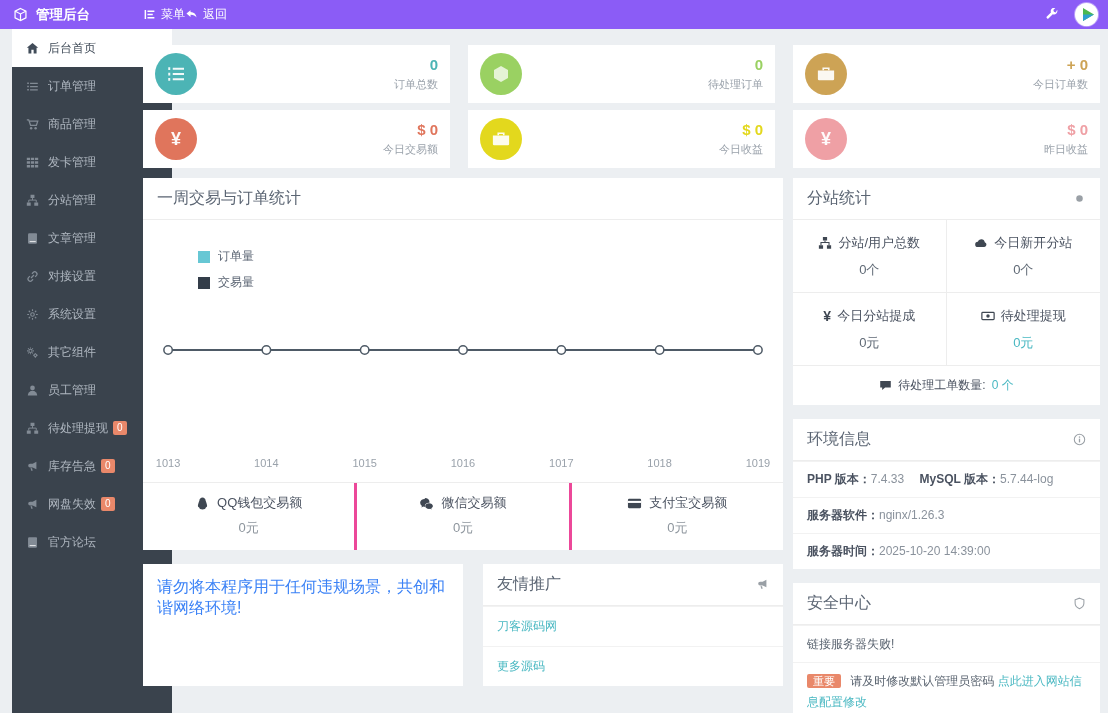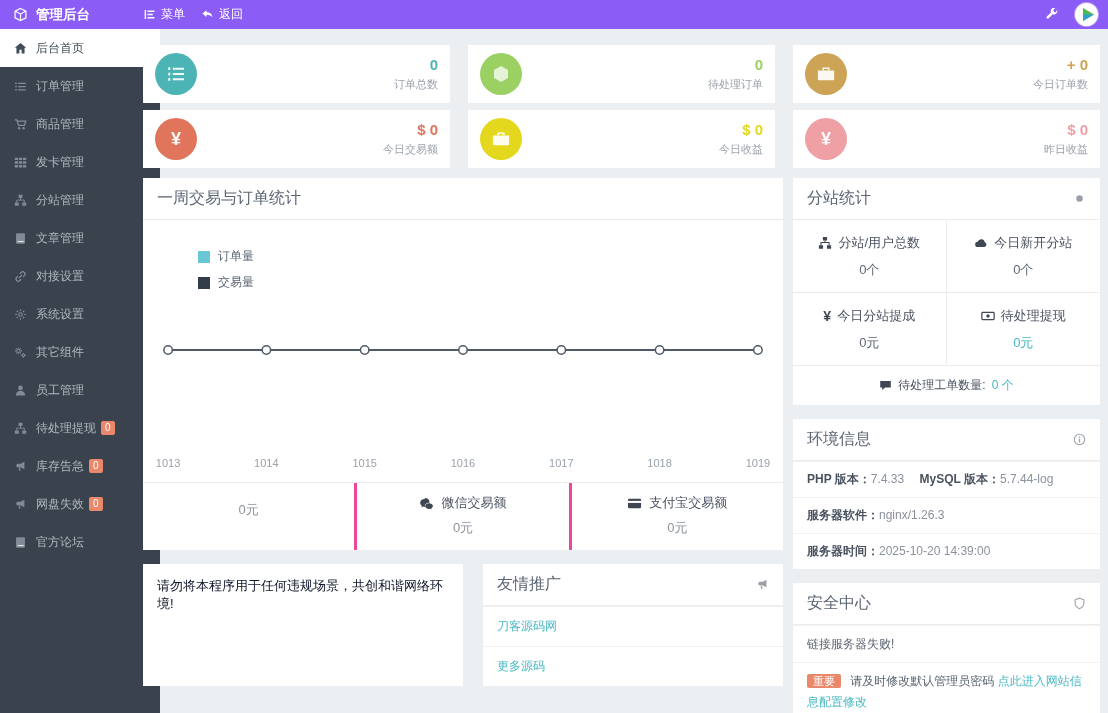"菜单" .topmenu { gap: 16px -> 0 }
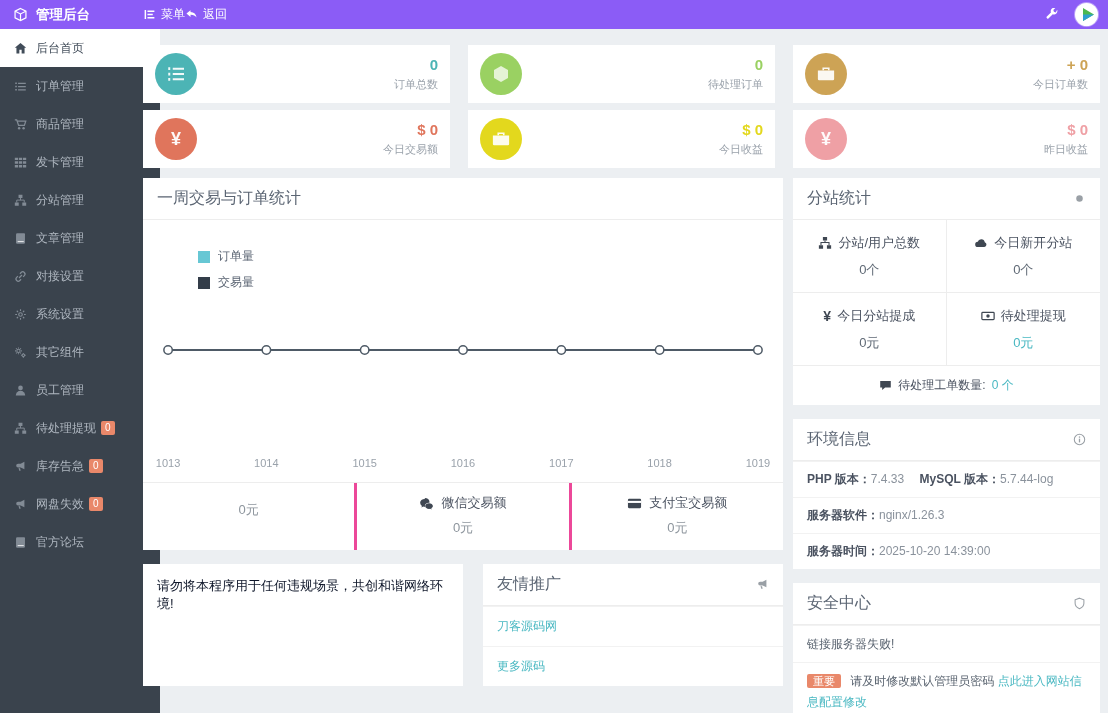"后台首页" .sidebar { left: 0 -> 12px }
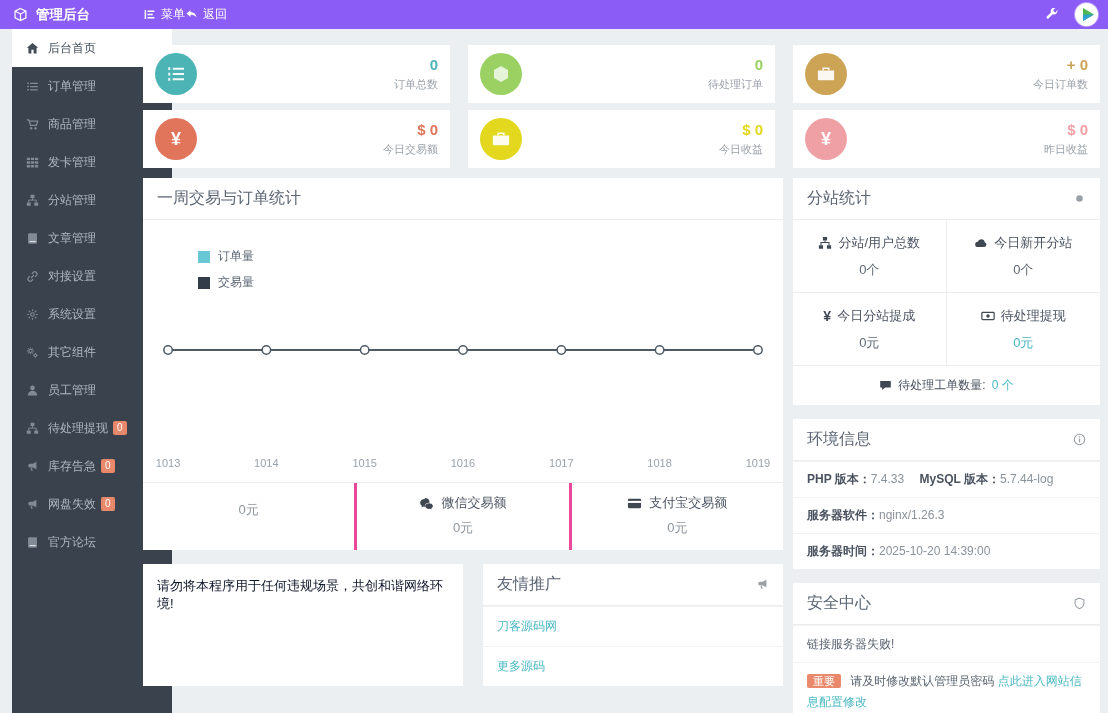"QQ钱包交易额" div.pay-label { html: none -> <div> <svg> <use></use> </svg> <span>QQ钱包交易额</span> </div> }
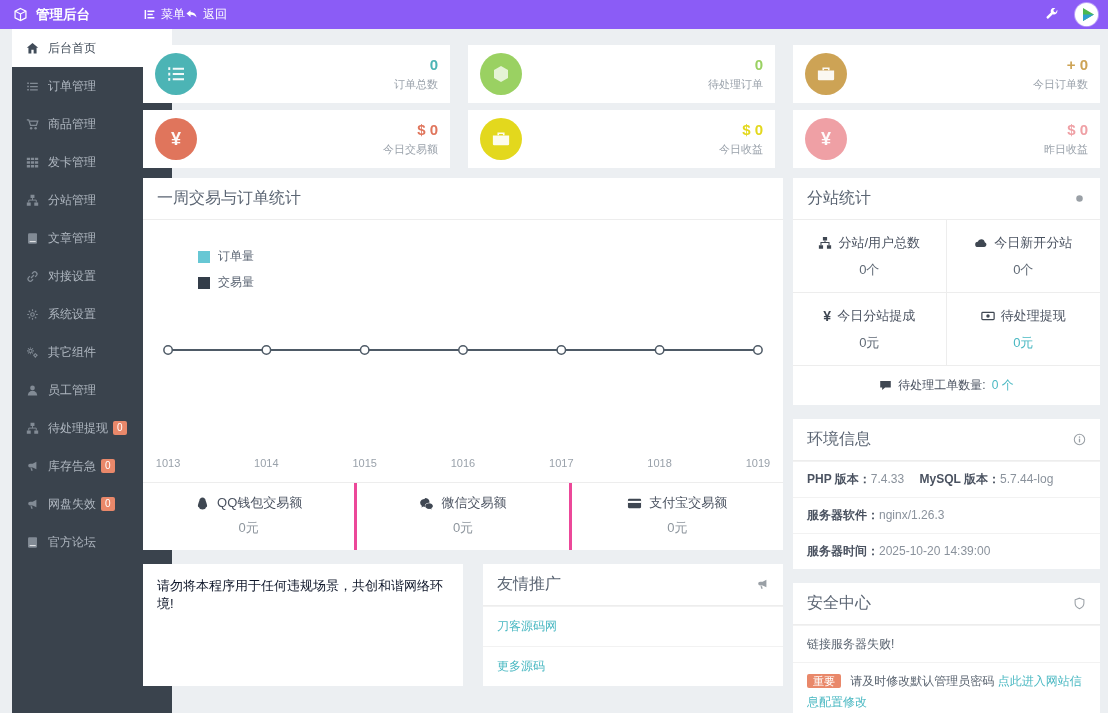"请勿将本程序用于任何违规场景，共创和谐网络环境!" .announce-body { color: #0f172a -> #3b82f6; font-size: 13px -> 16px }
